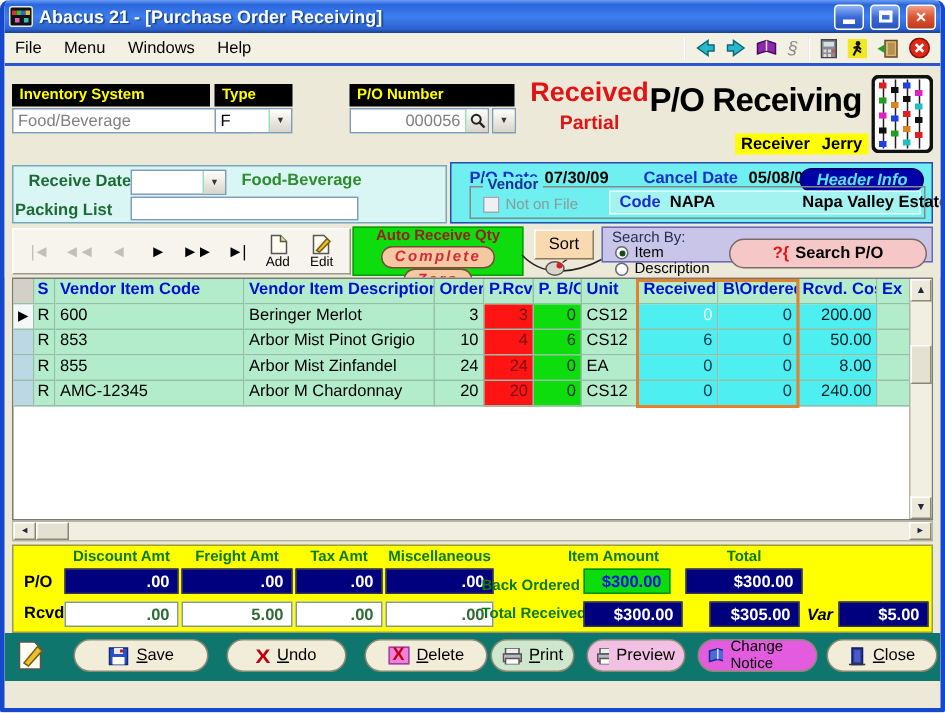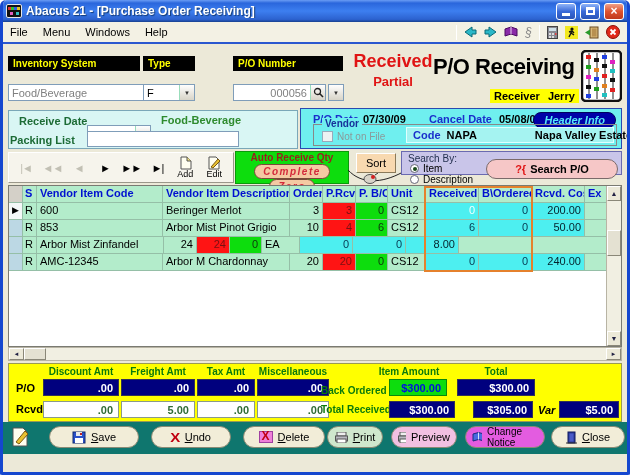"Food/Beverage" .combo { margin-top: 12px -> none }
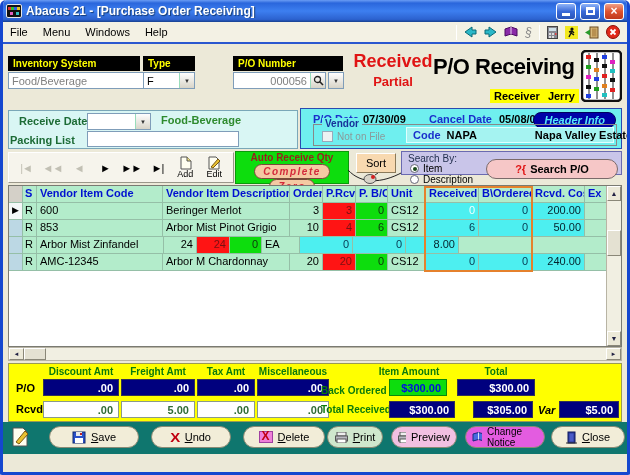"855" div.cell { html: none -> <div>855</div> }
